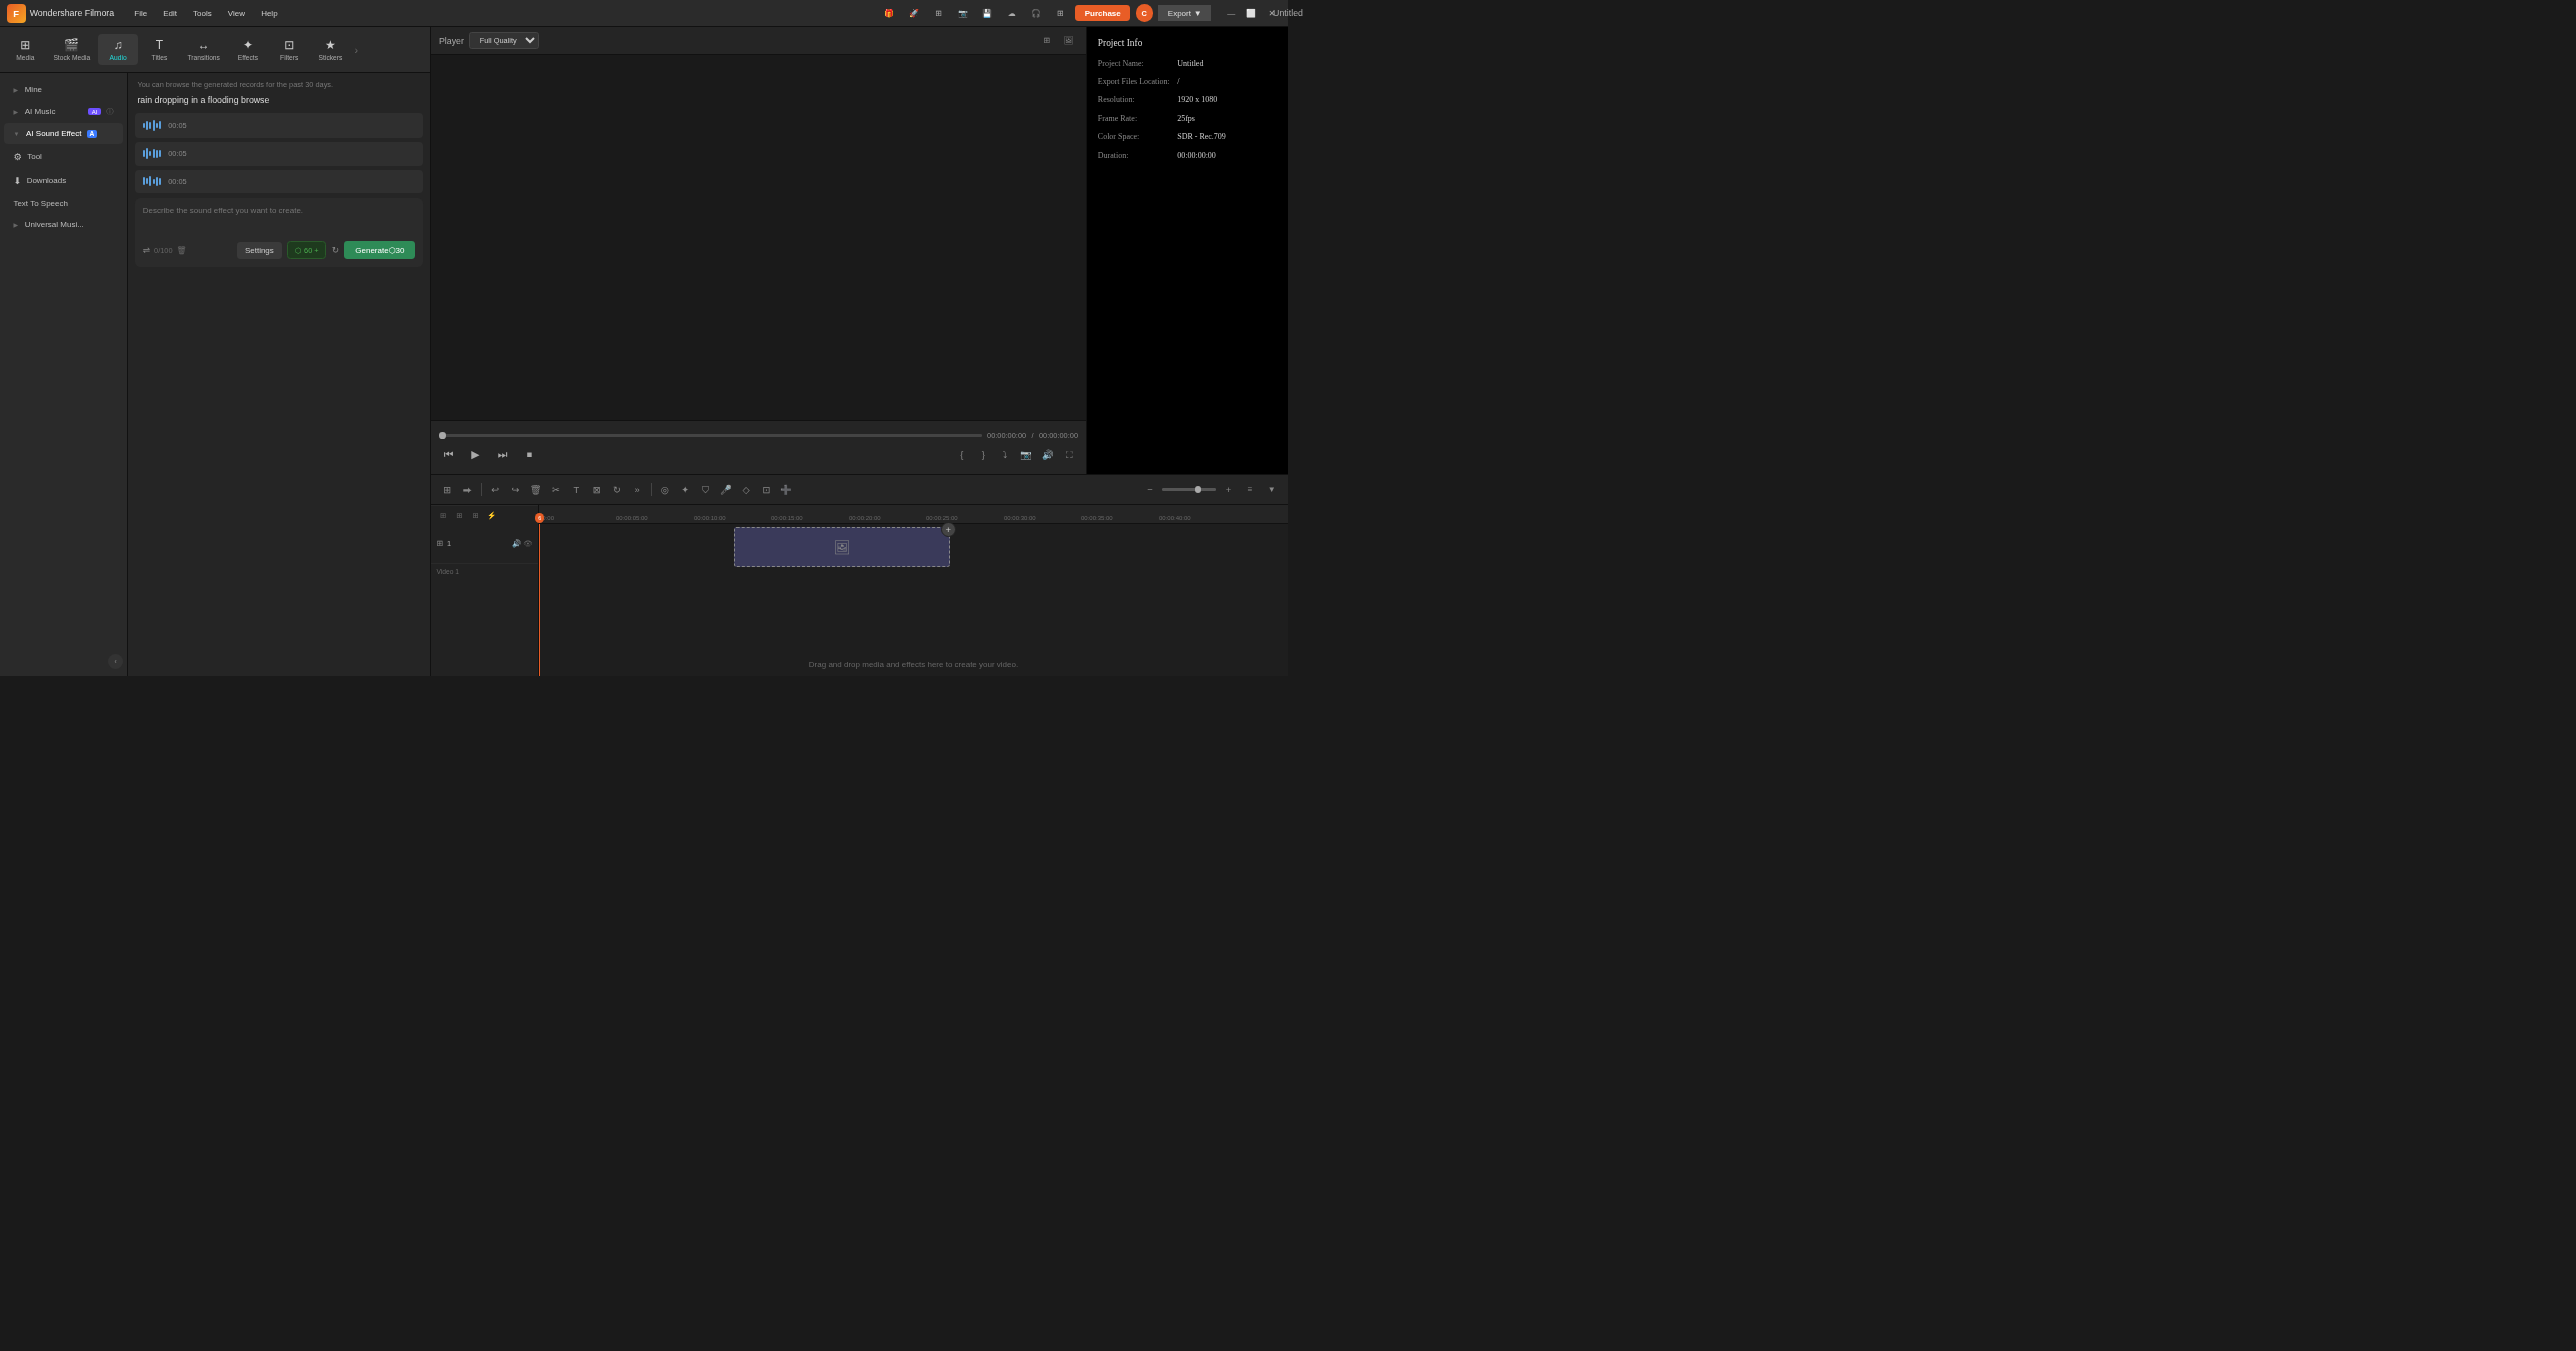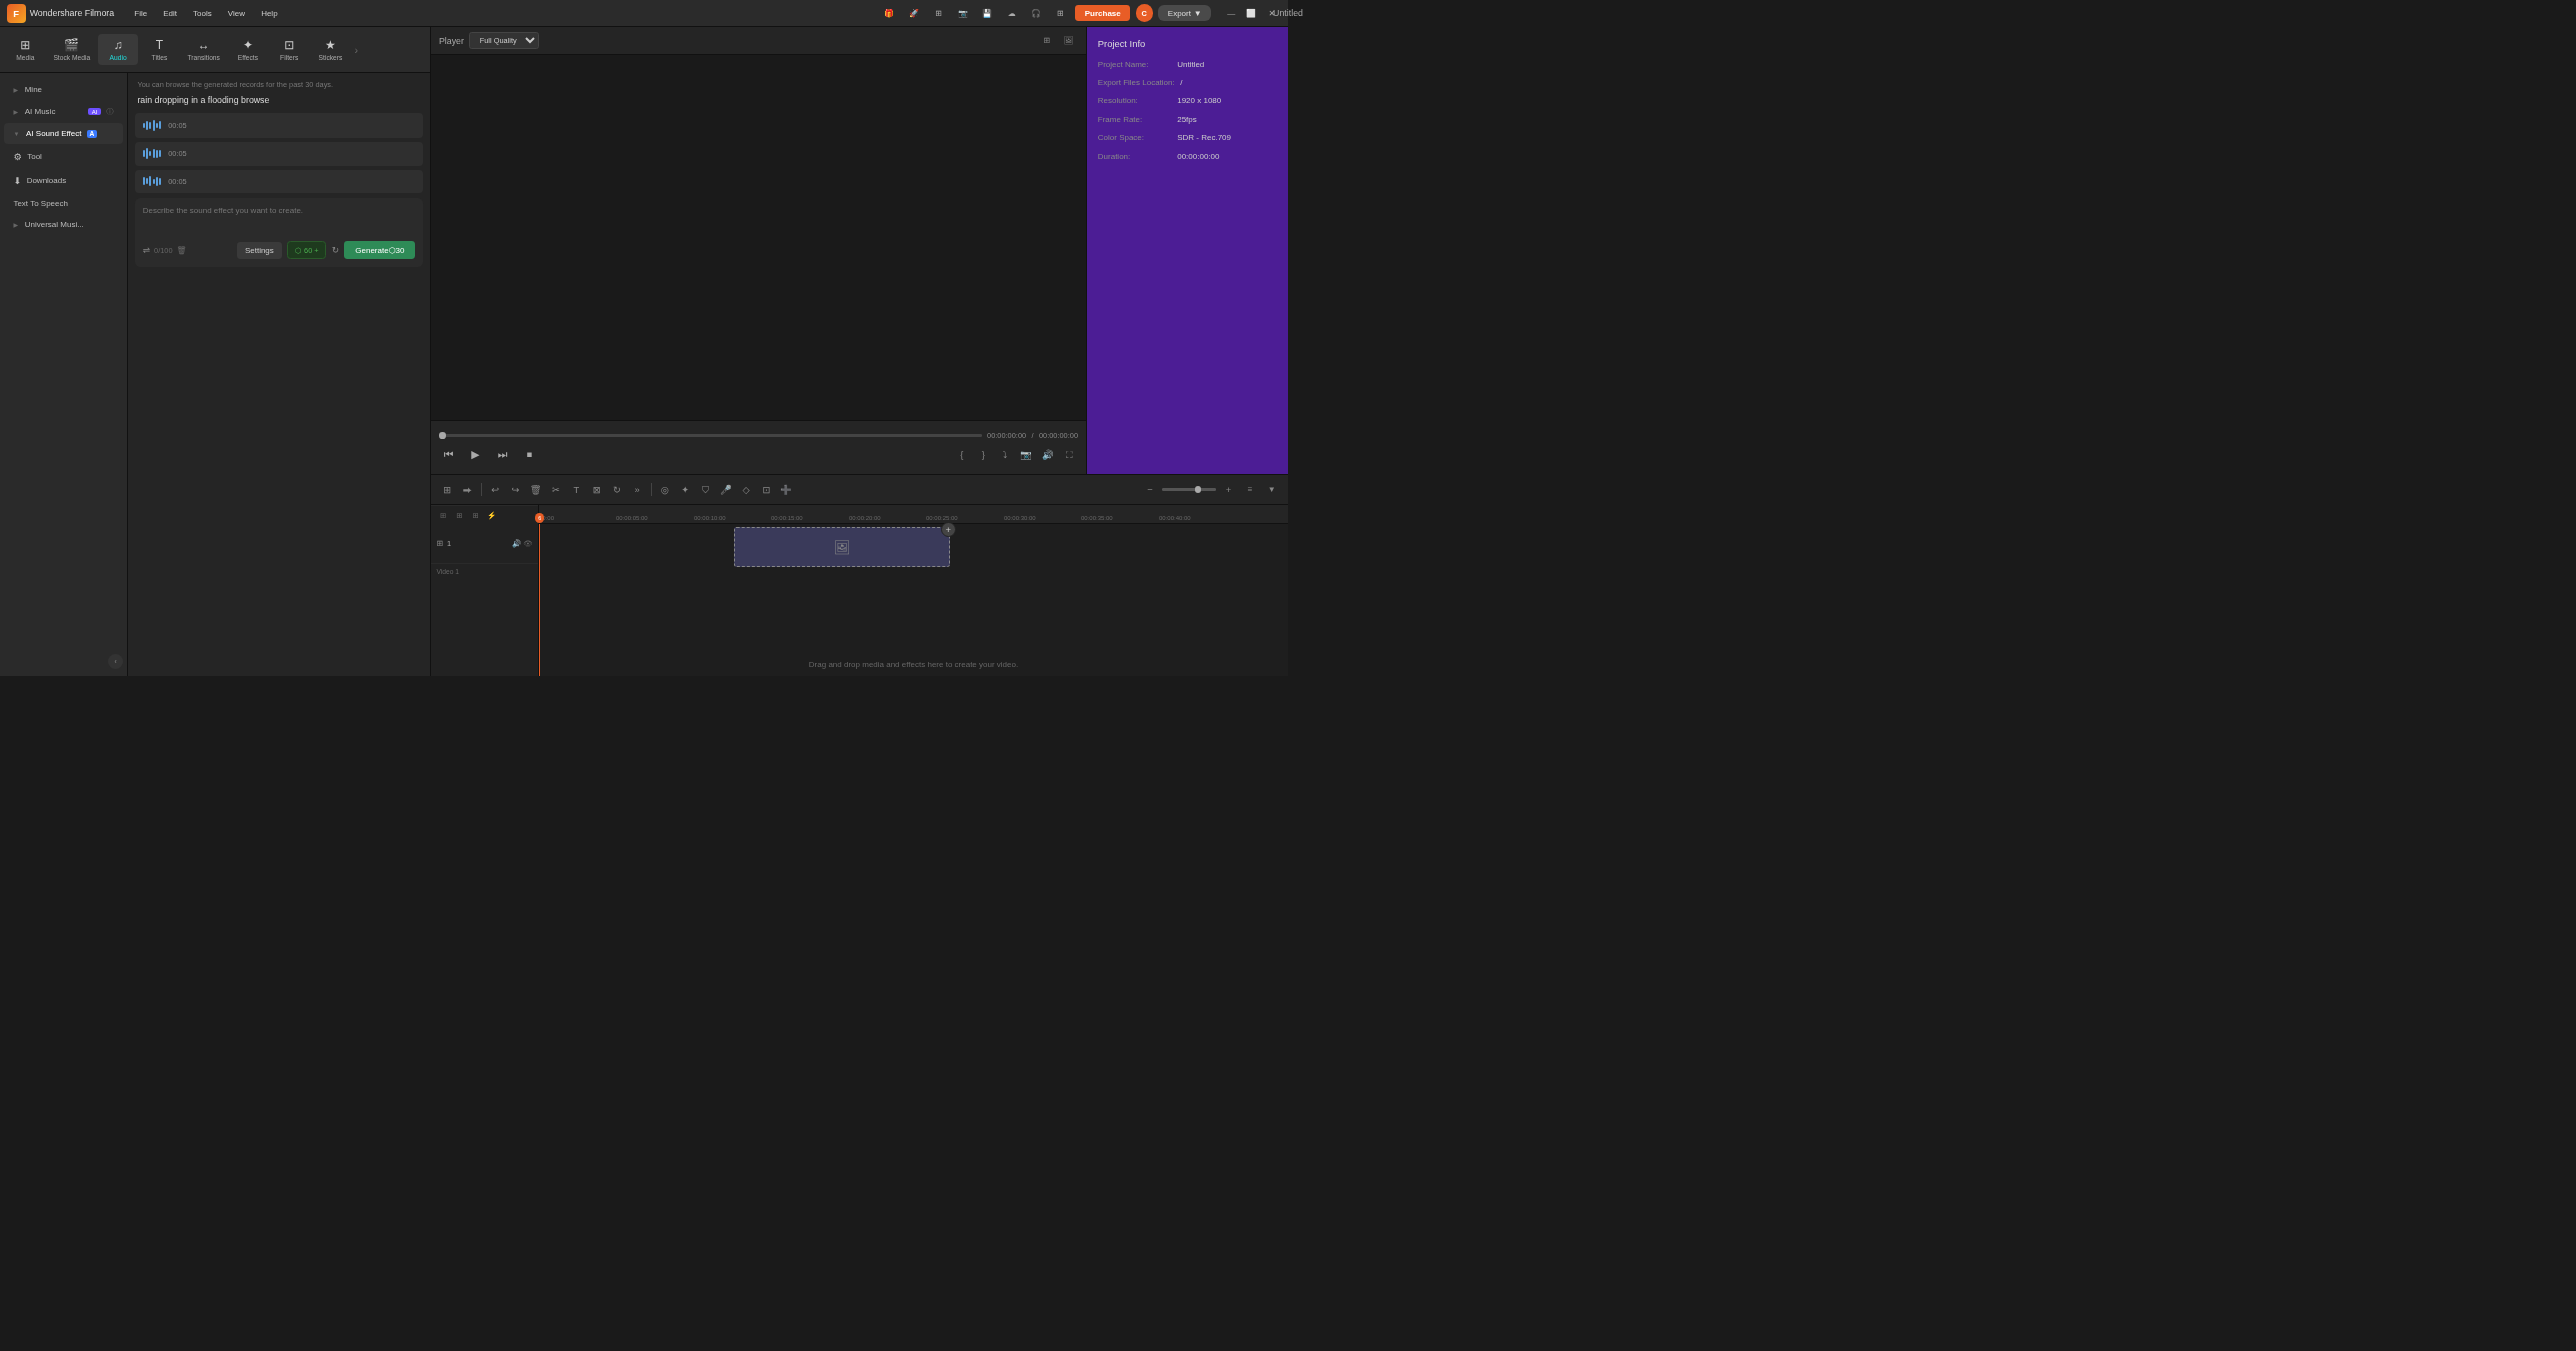"Export" .export-btn { border-radius: 6px -> 0 }
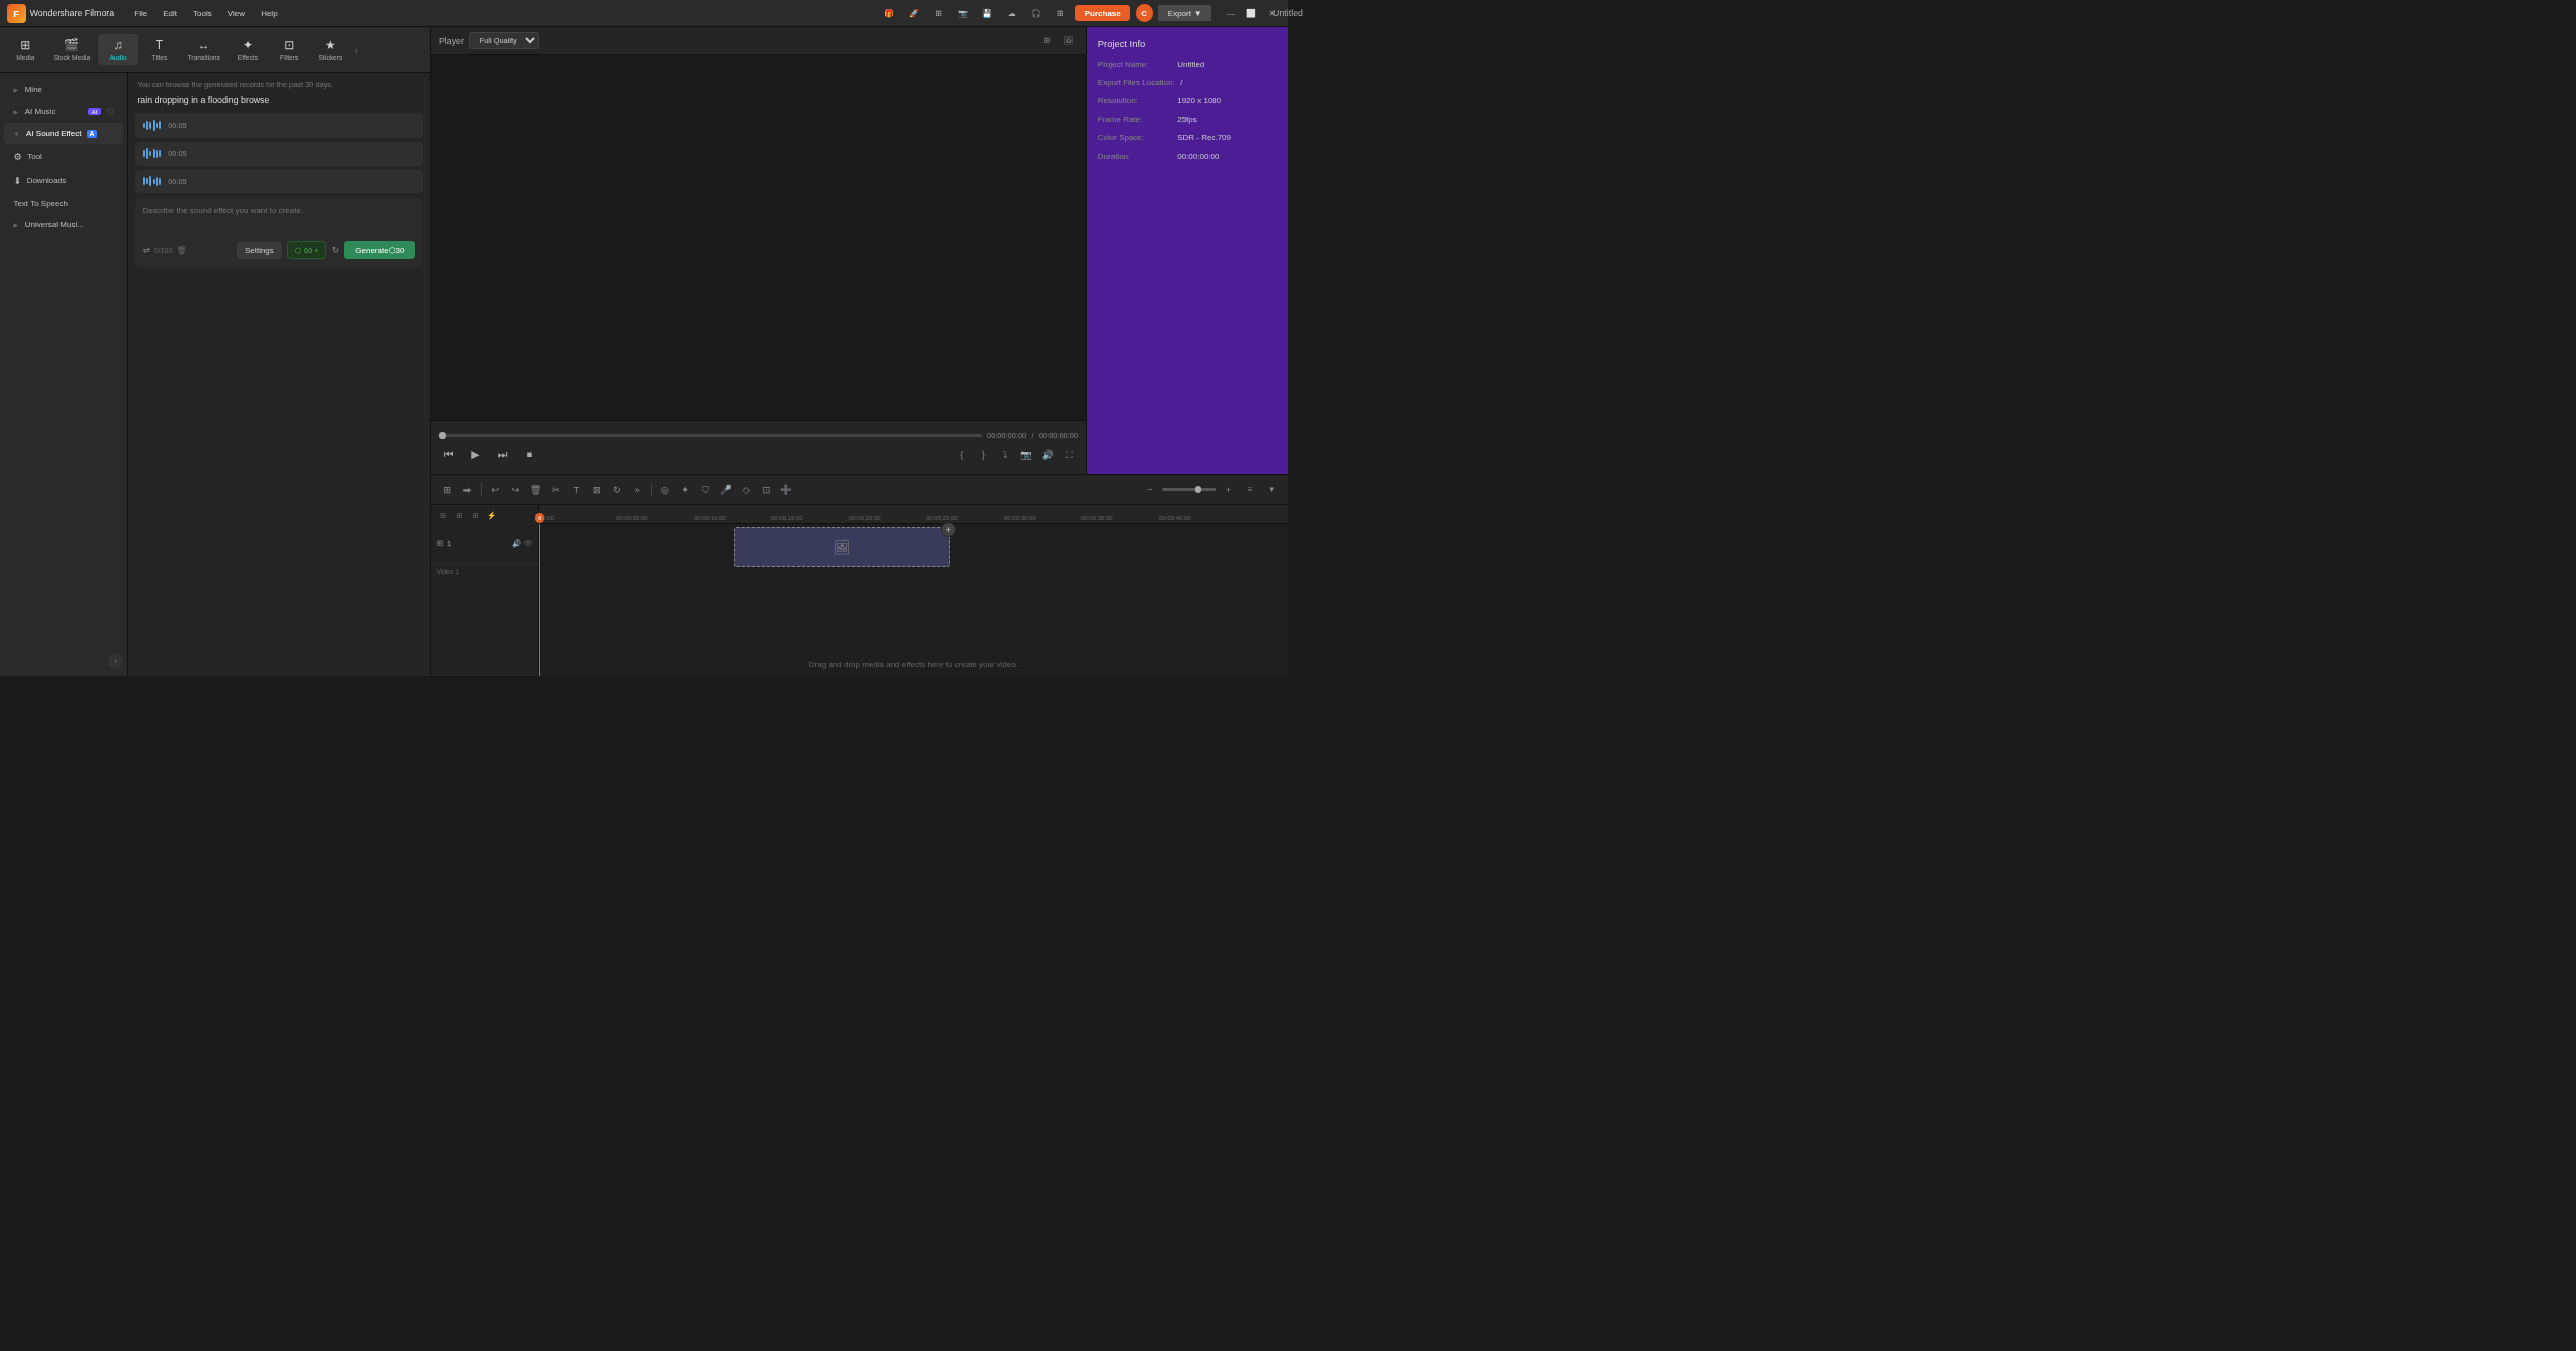"Project Info" .project-info-panel { background: #4c1d95 -> #000000; font-family: none -> Liberation Serif, serif }
